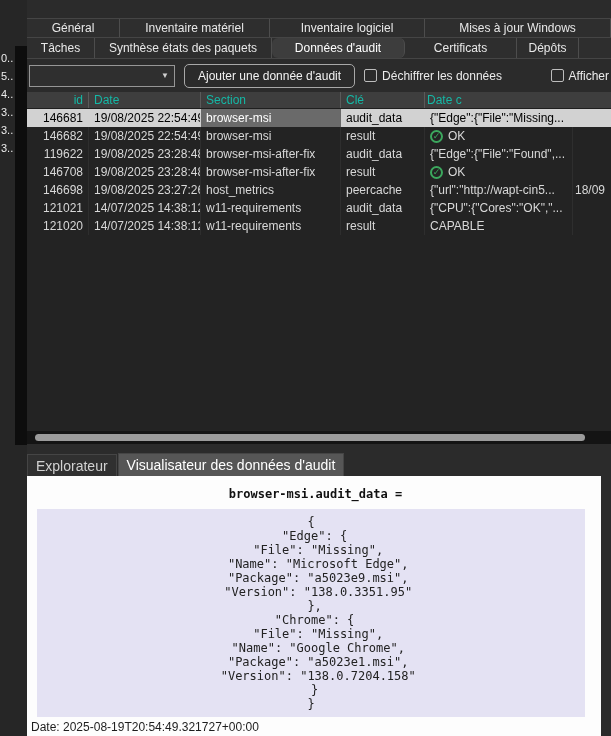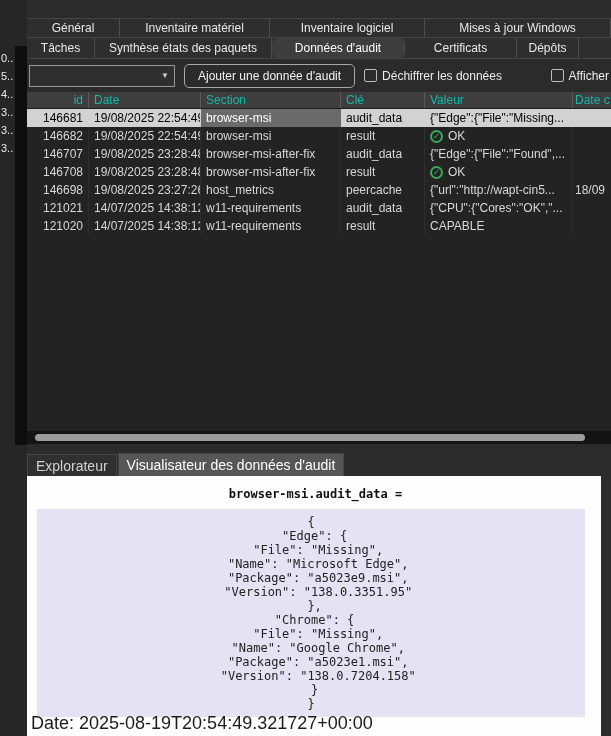"Valeur" div.c { html: <div>Valeur</div> -> none }
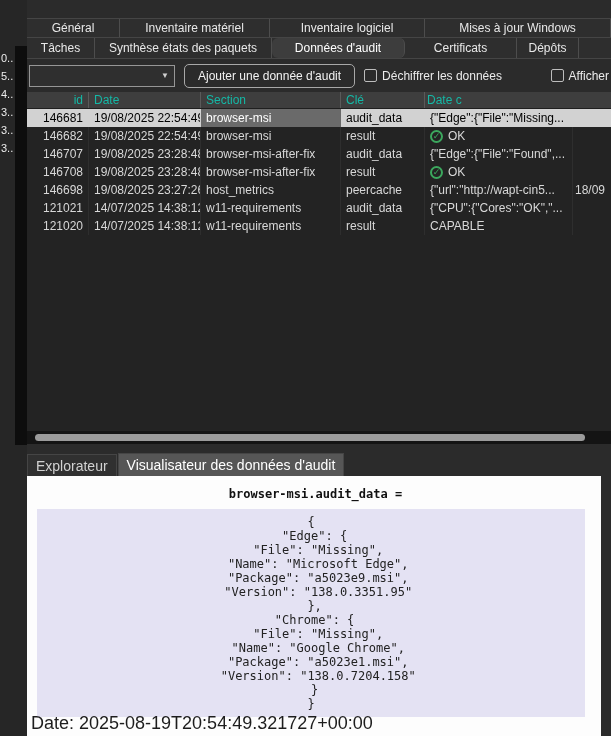"146707" div.c { text: 146707 -> 119622 }
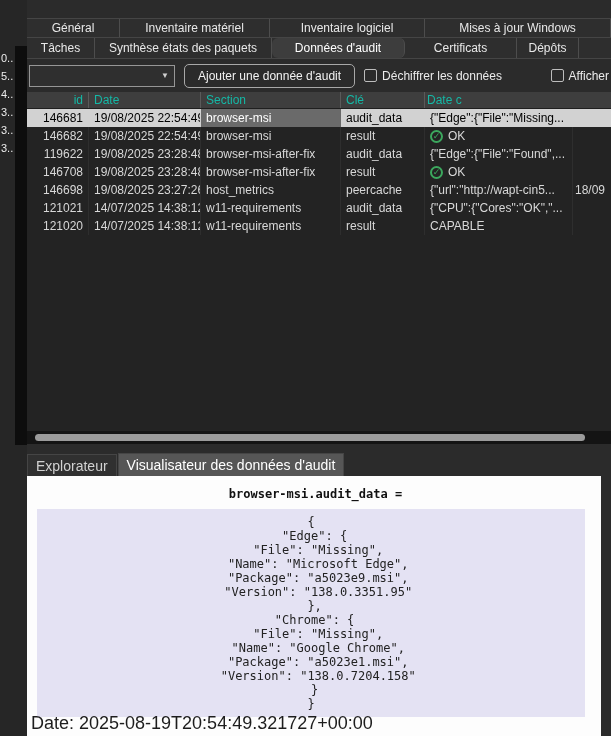"Date: 2025-08-19T20:54:49.321727+00:00" .vdate { font-size: 18px -> 12px }
